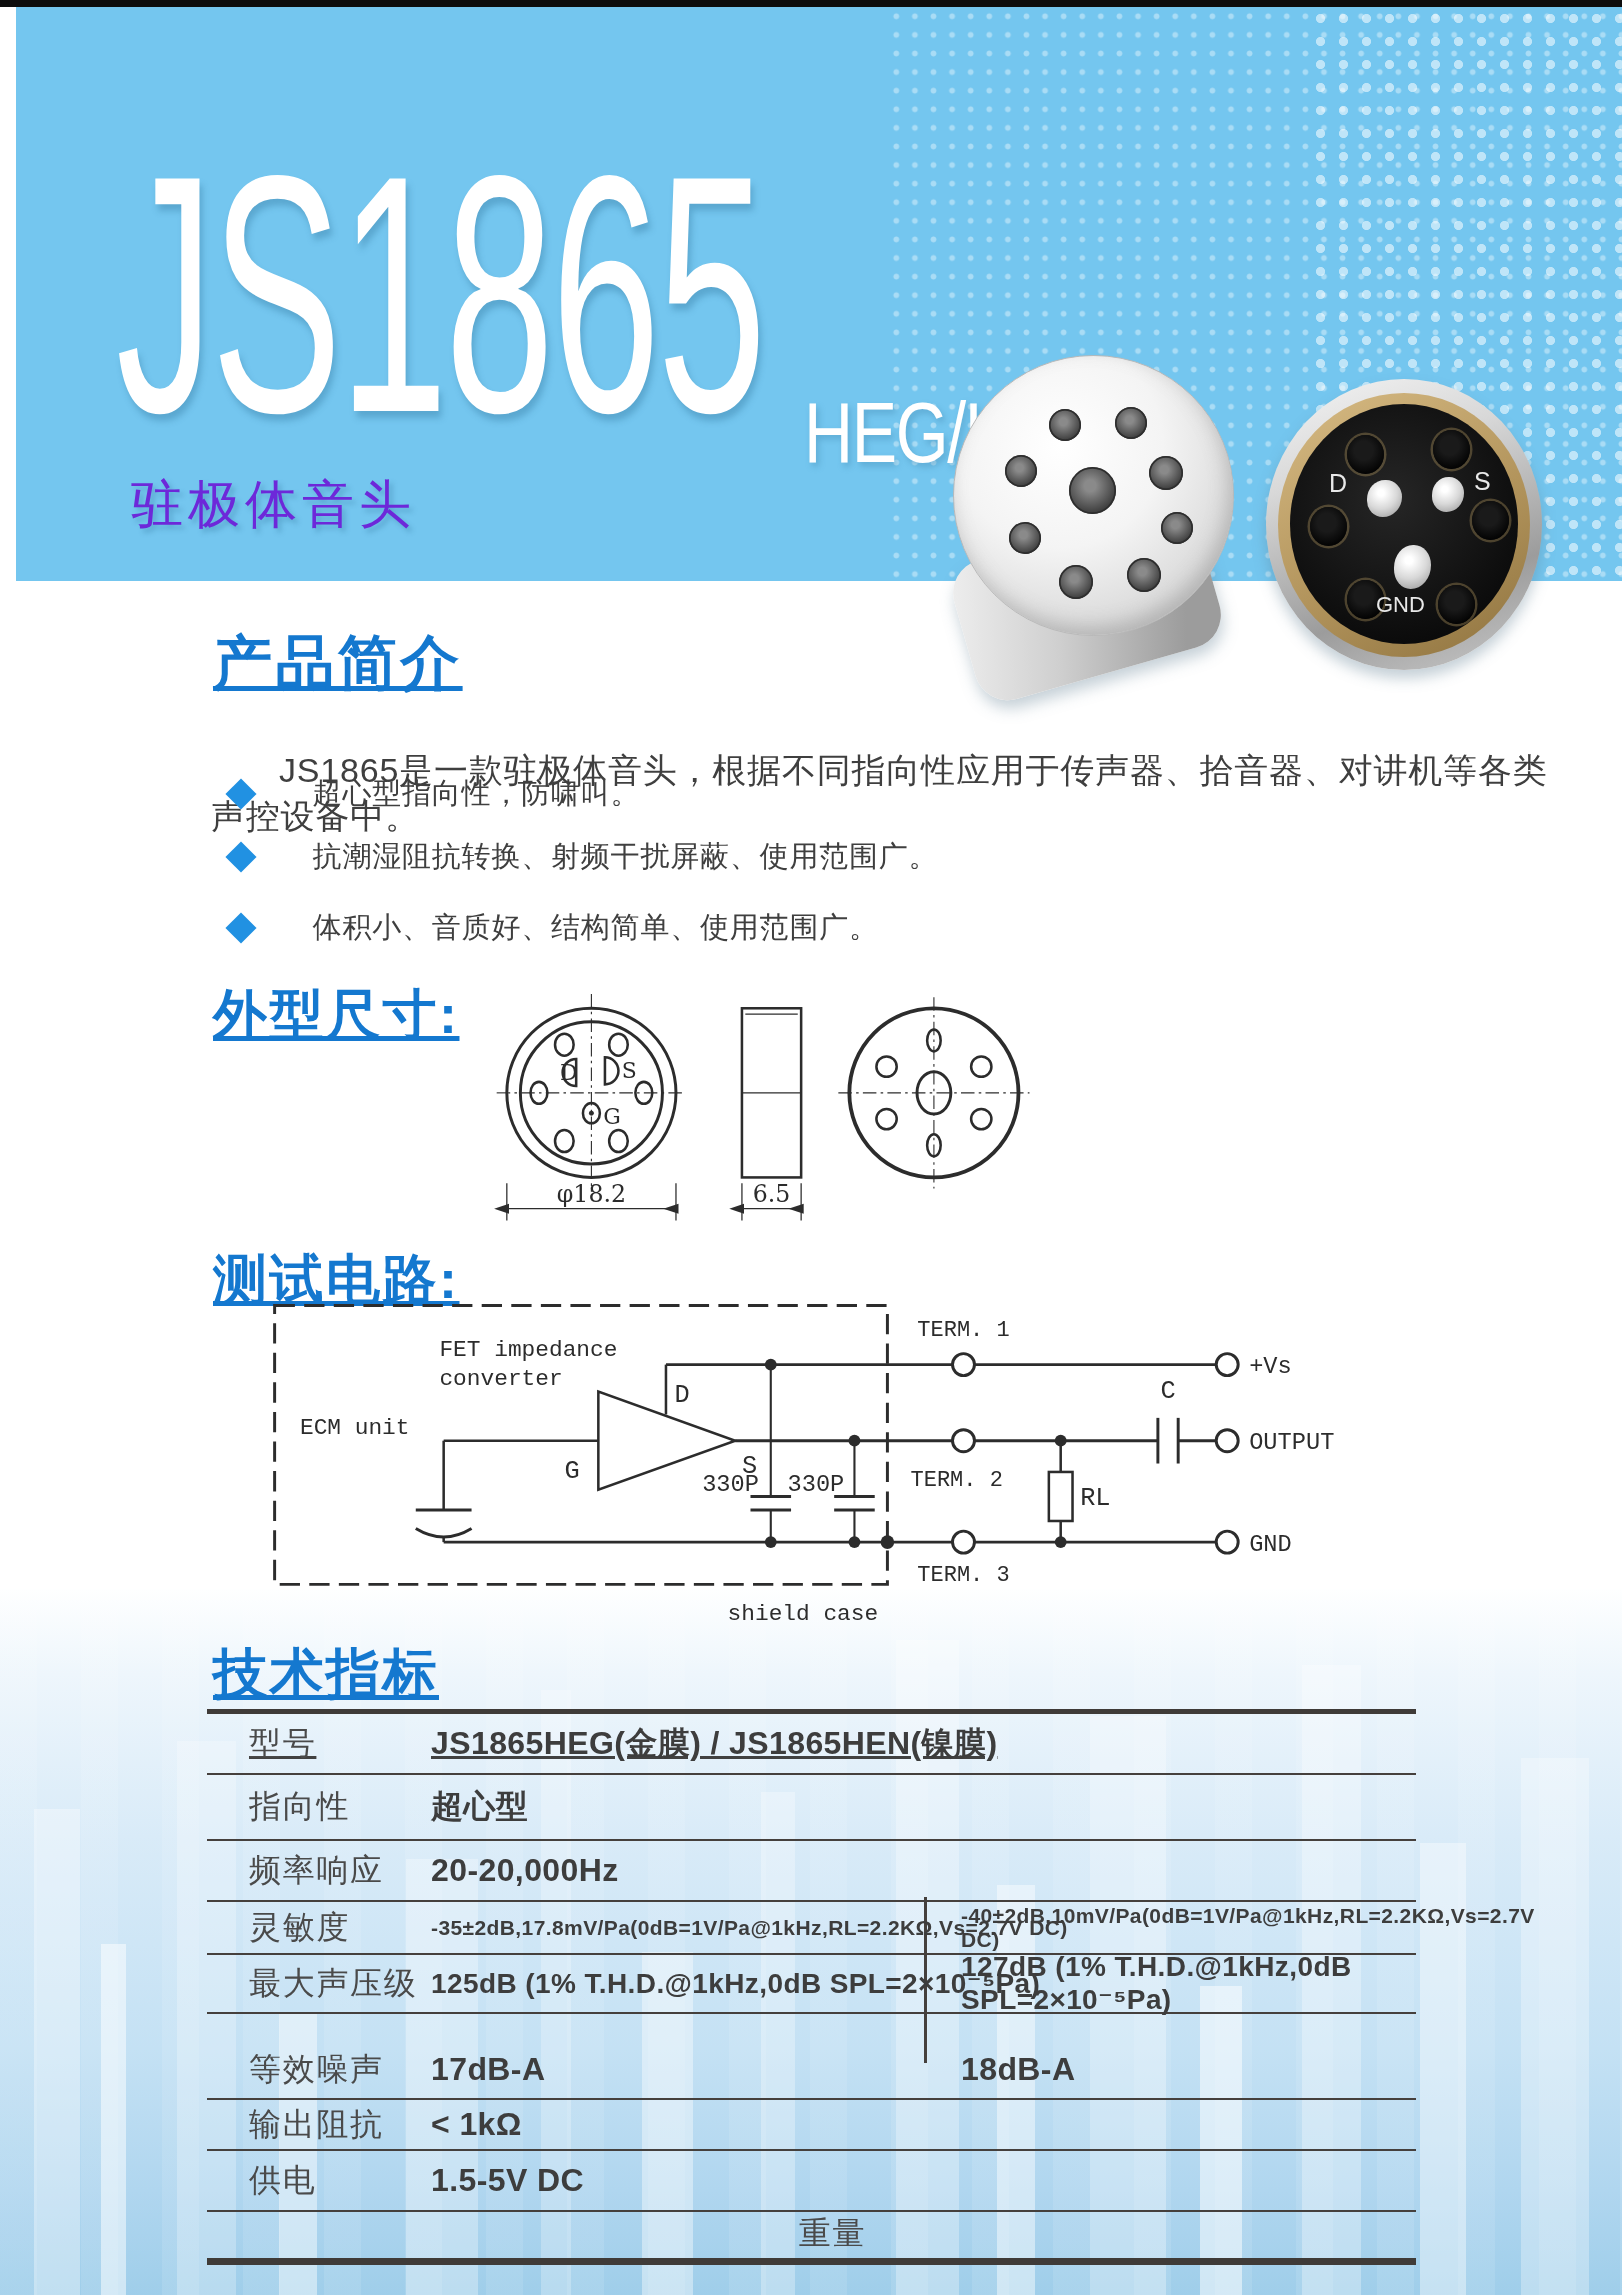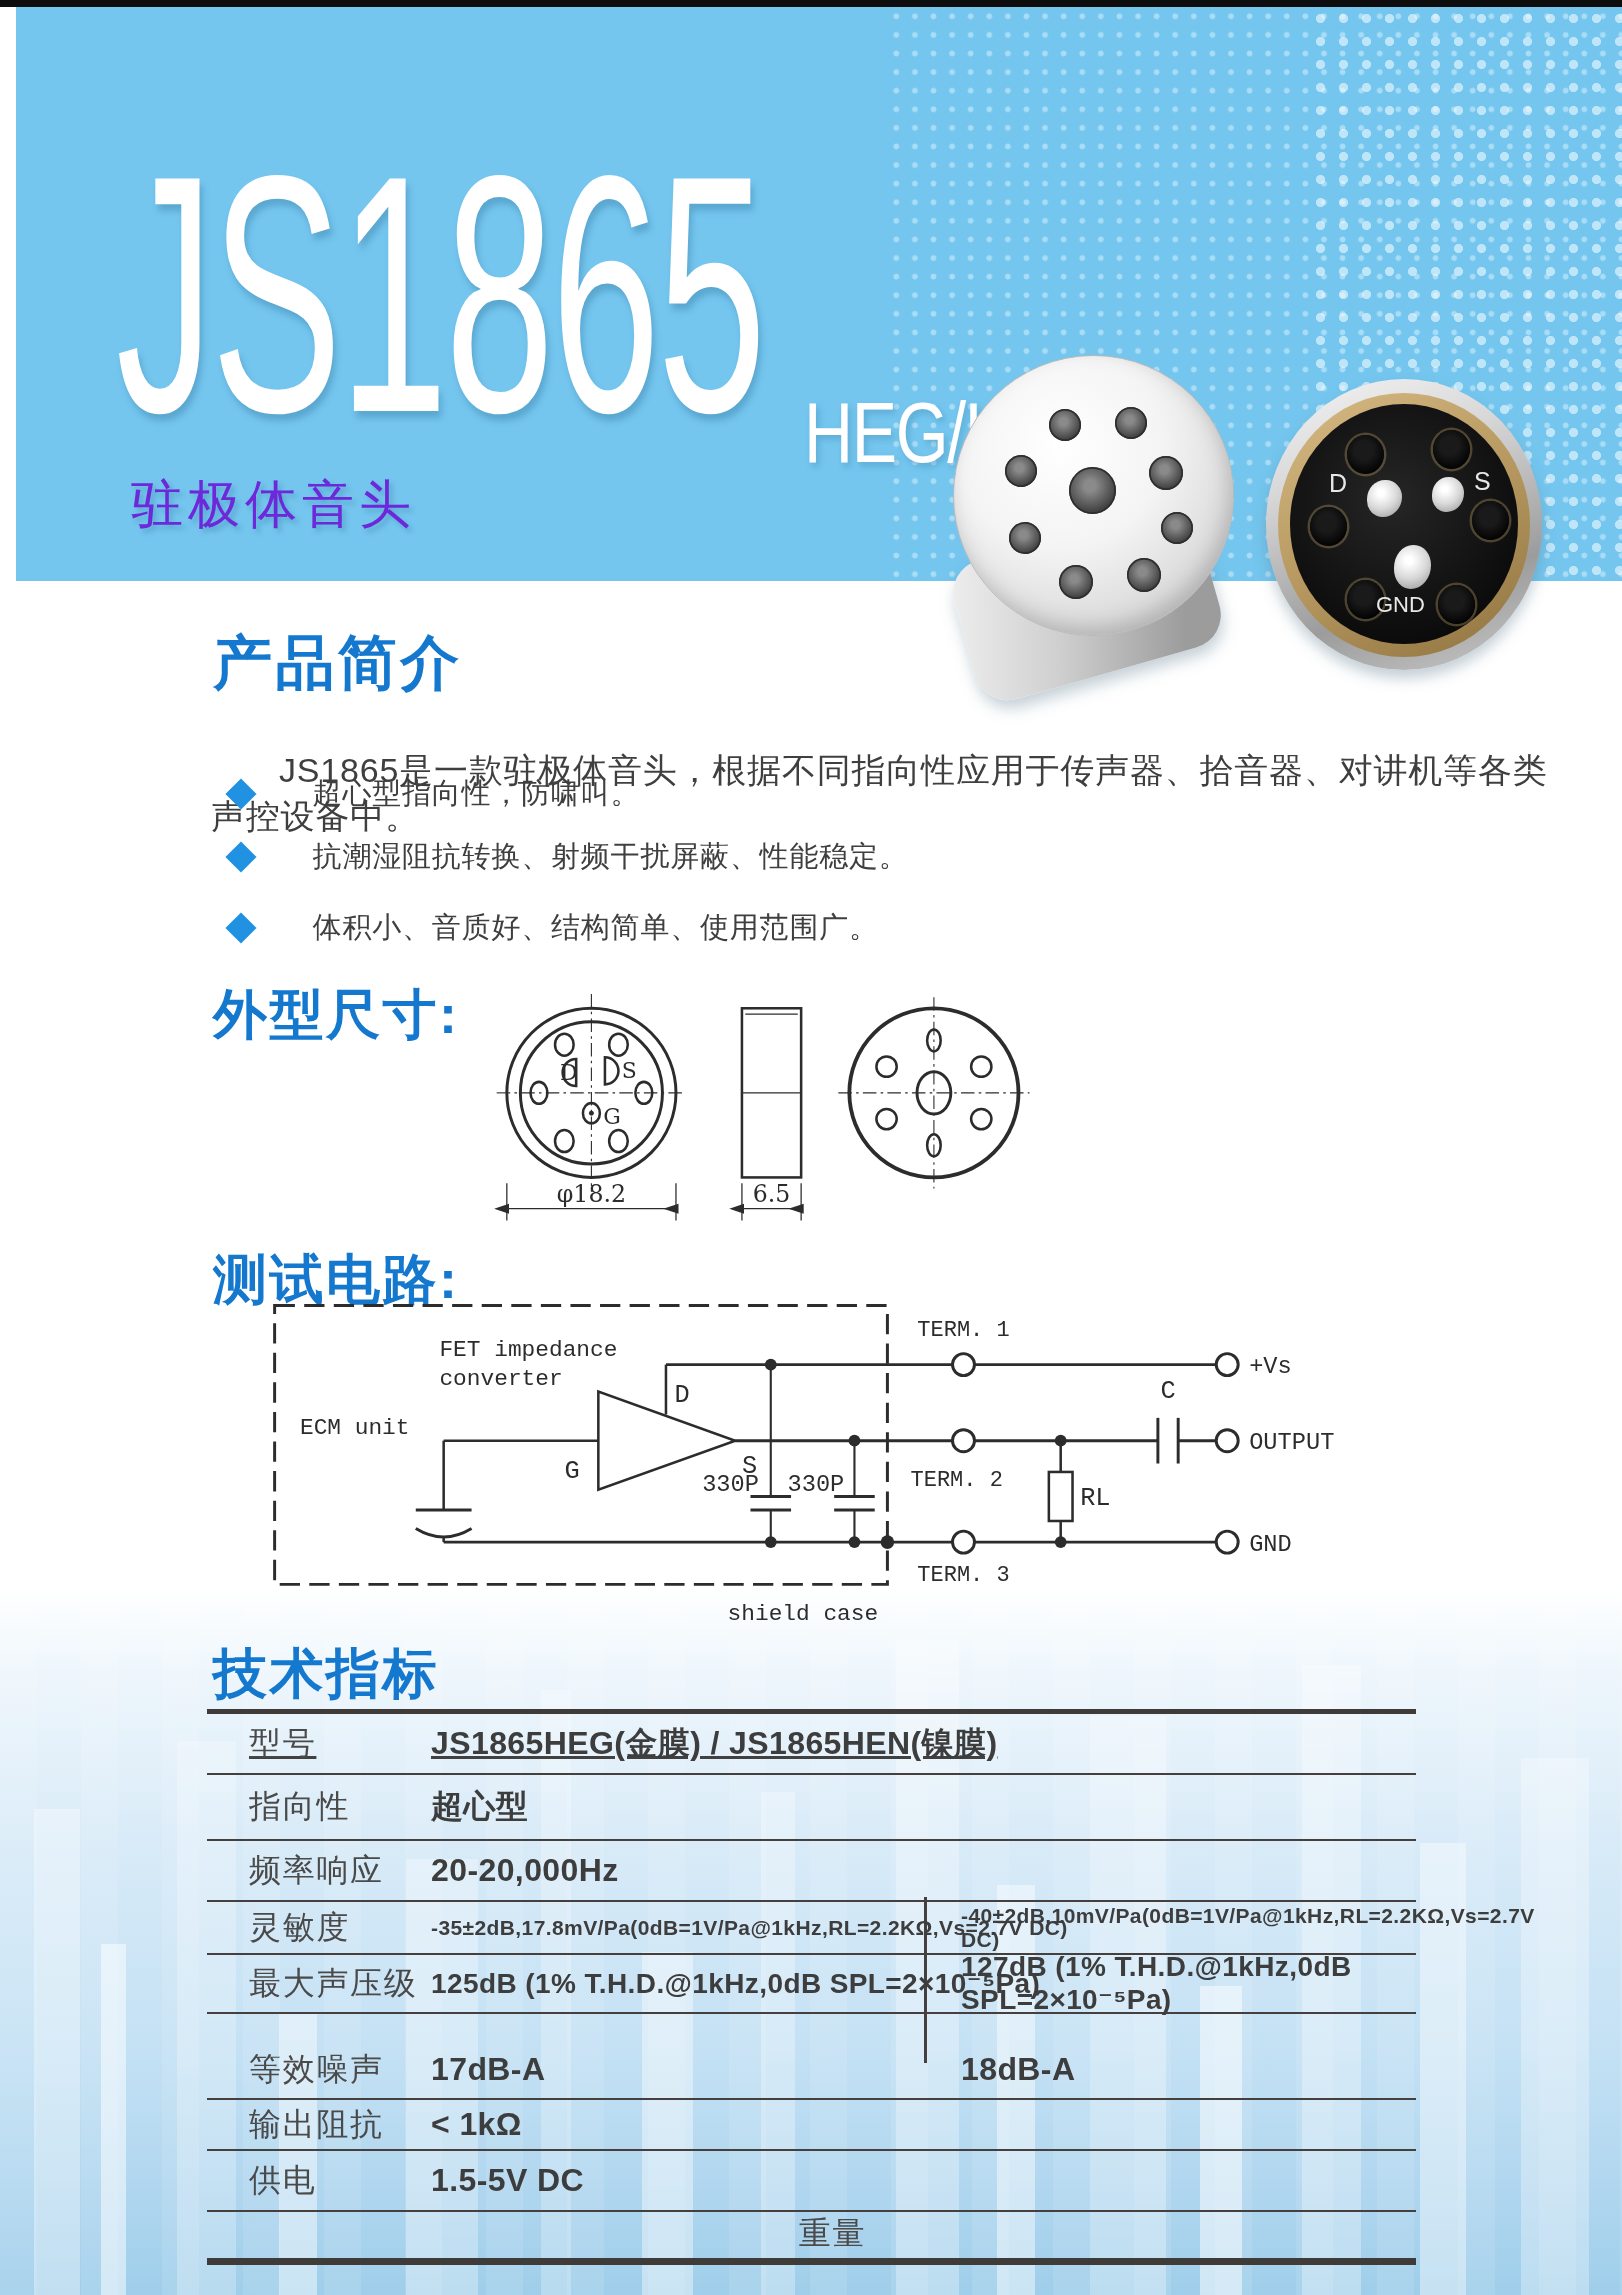"产品简介" .h-blue { text-decoration: none -> underline }
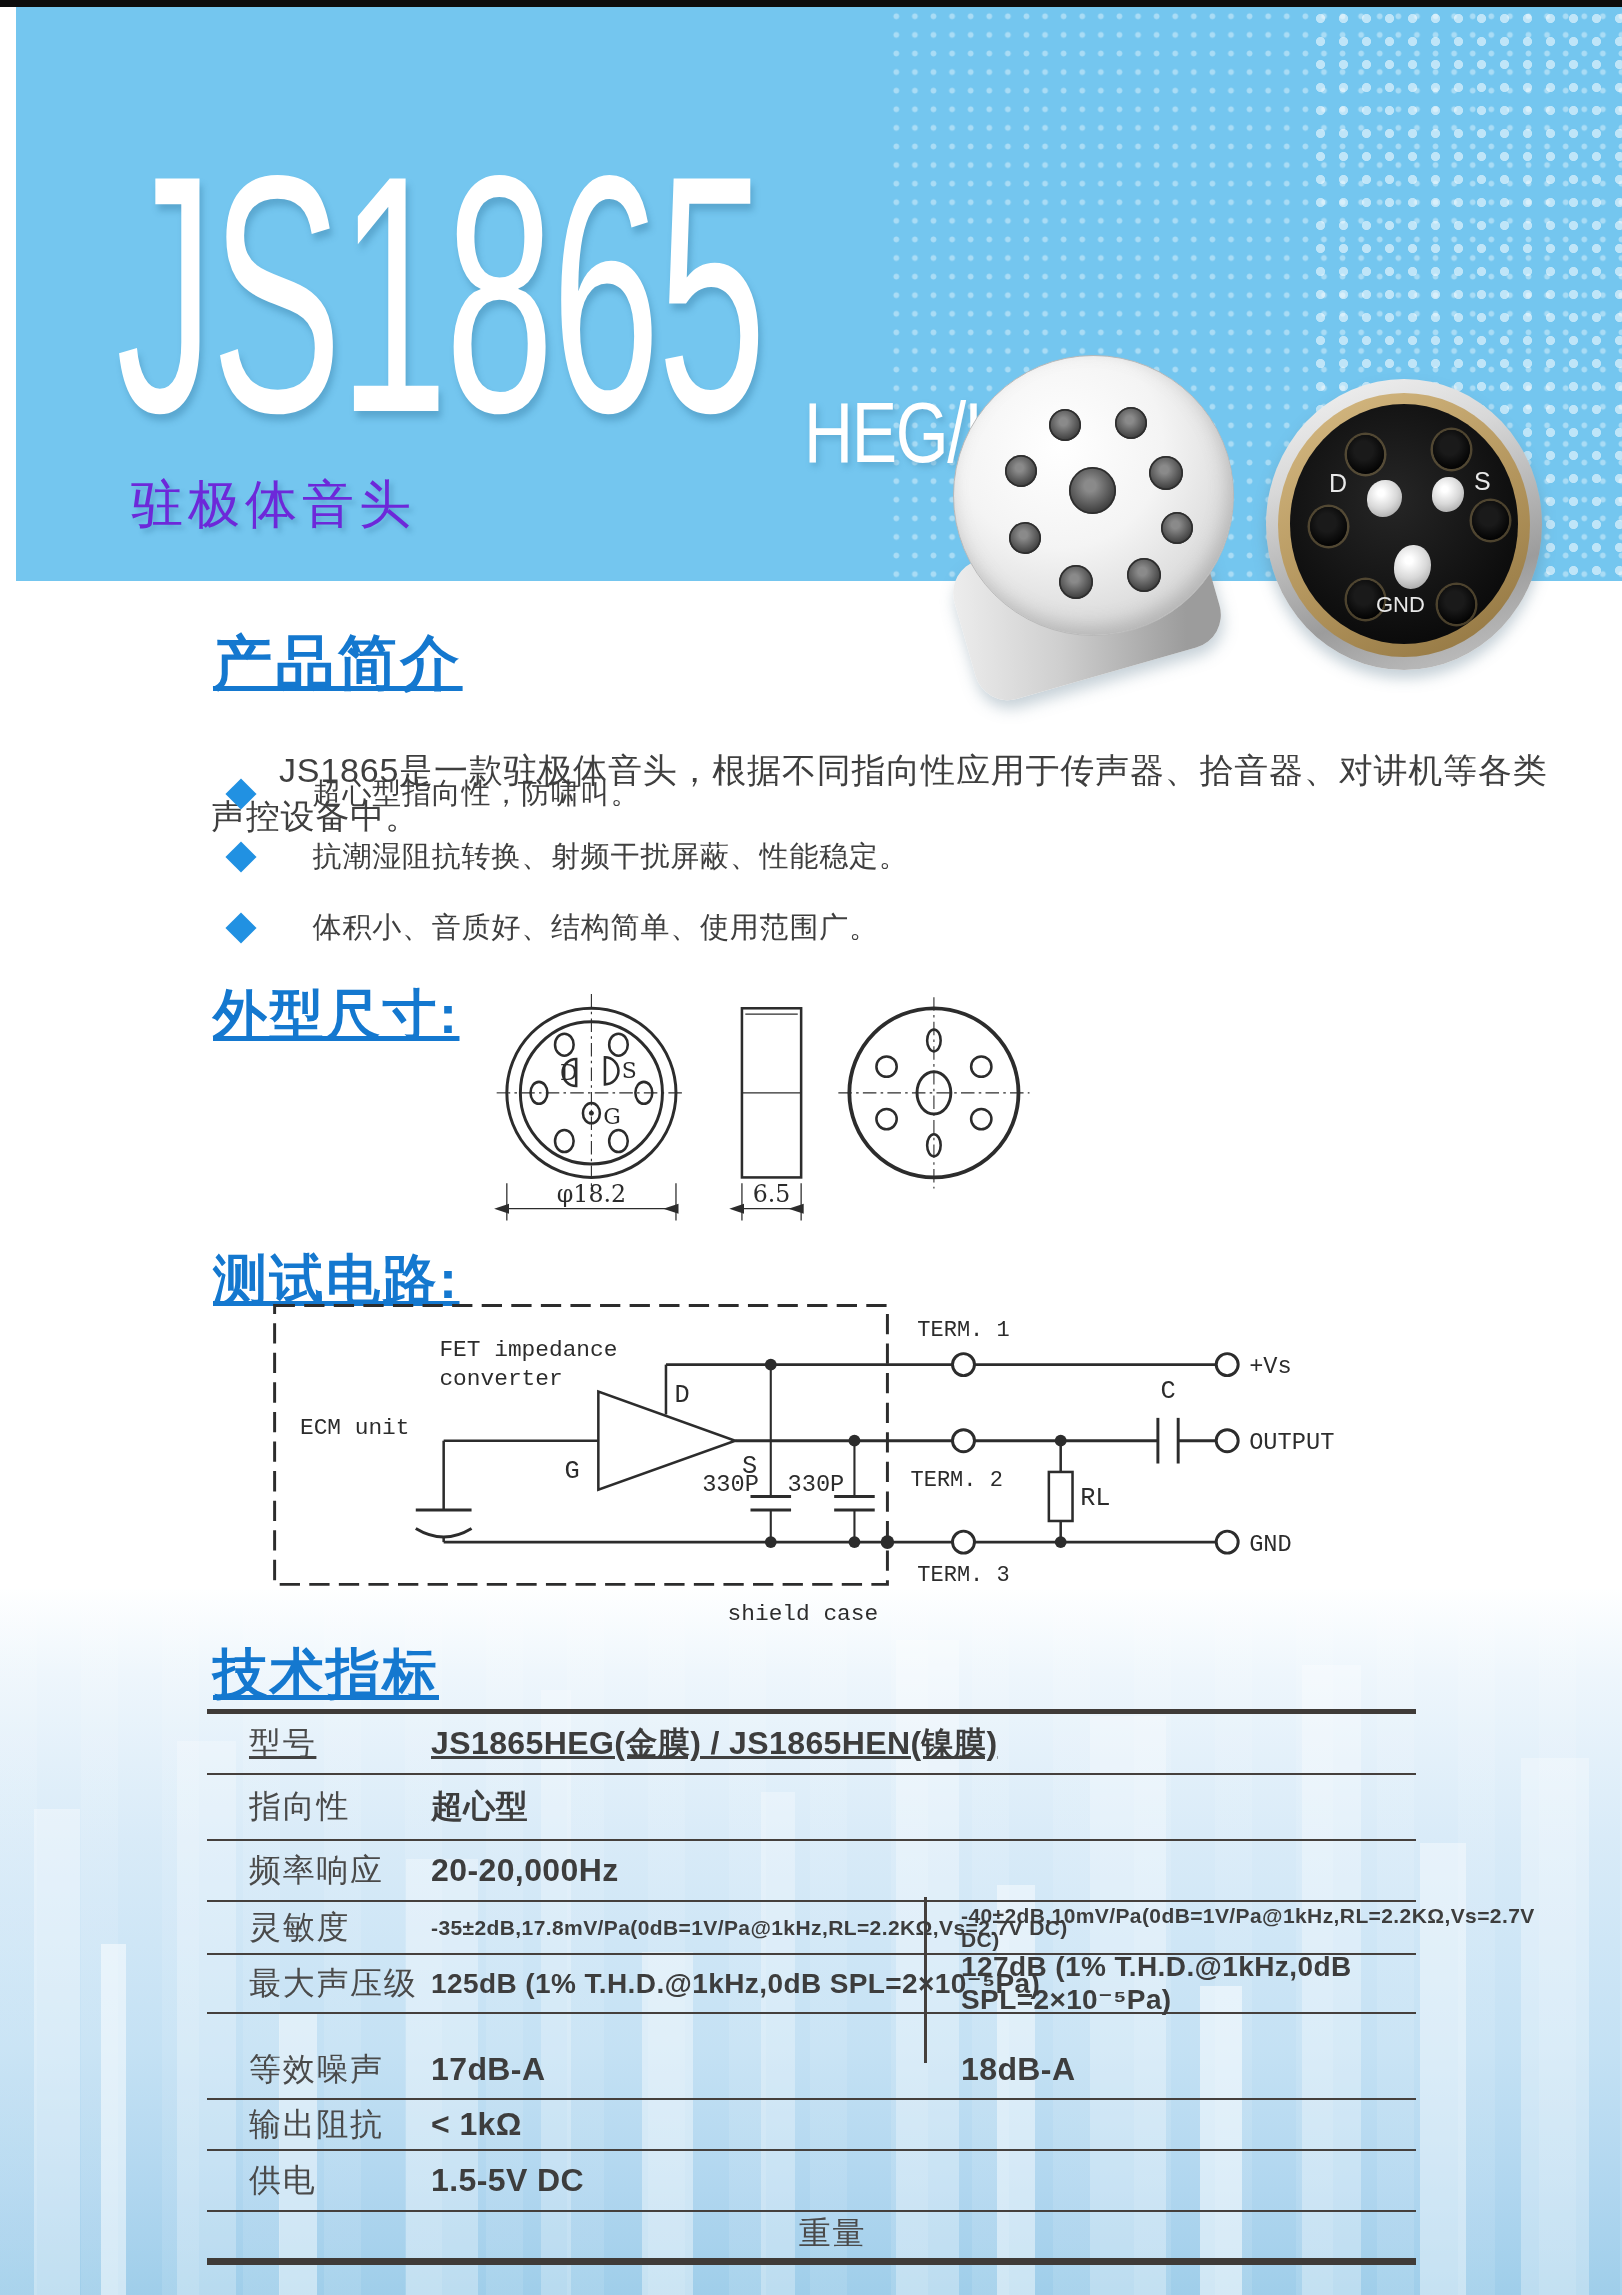"抗潮湿阻抗转换、射频干扰屏蔽、性能稳定。" span { text: 性能稳定 -> 使用范围广 }
